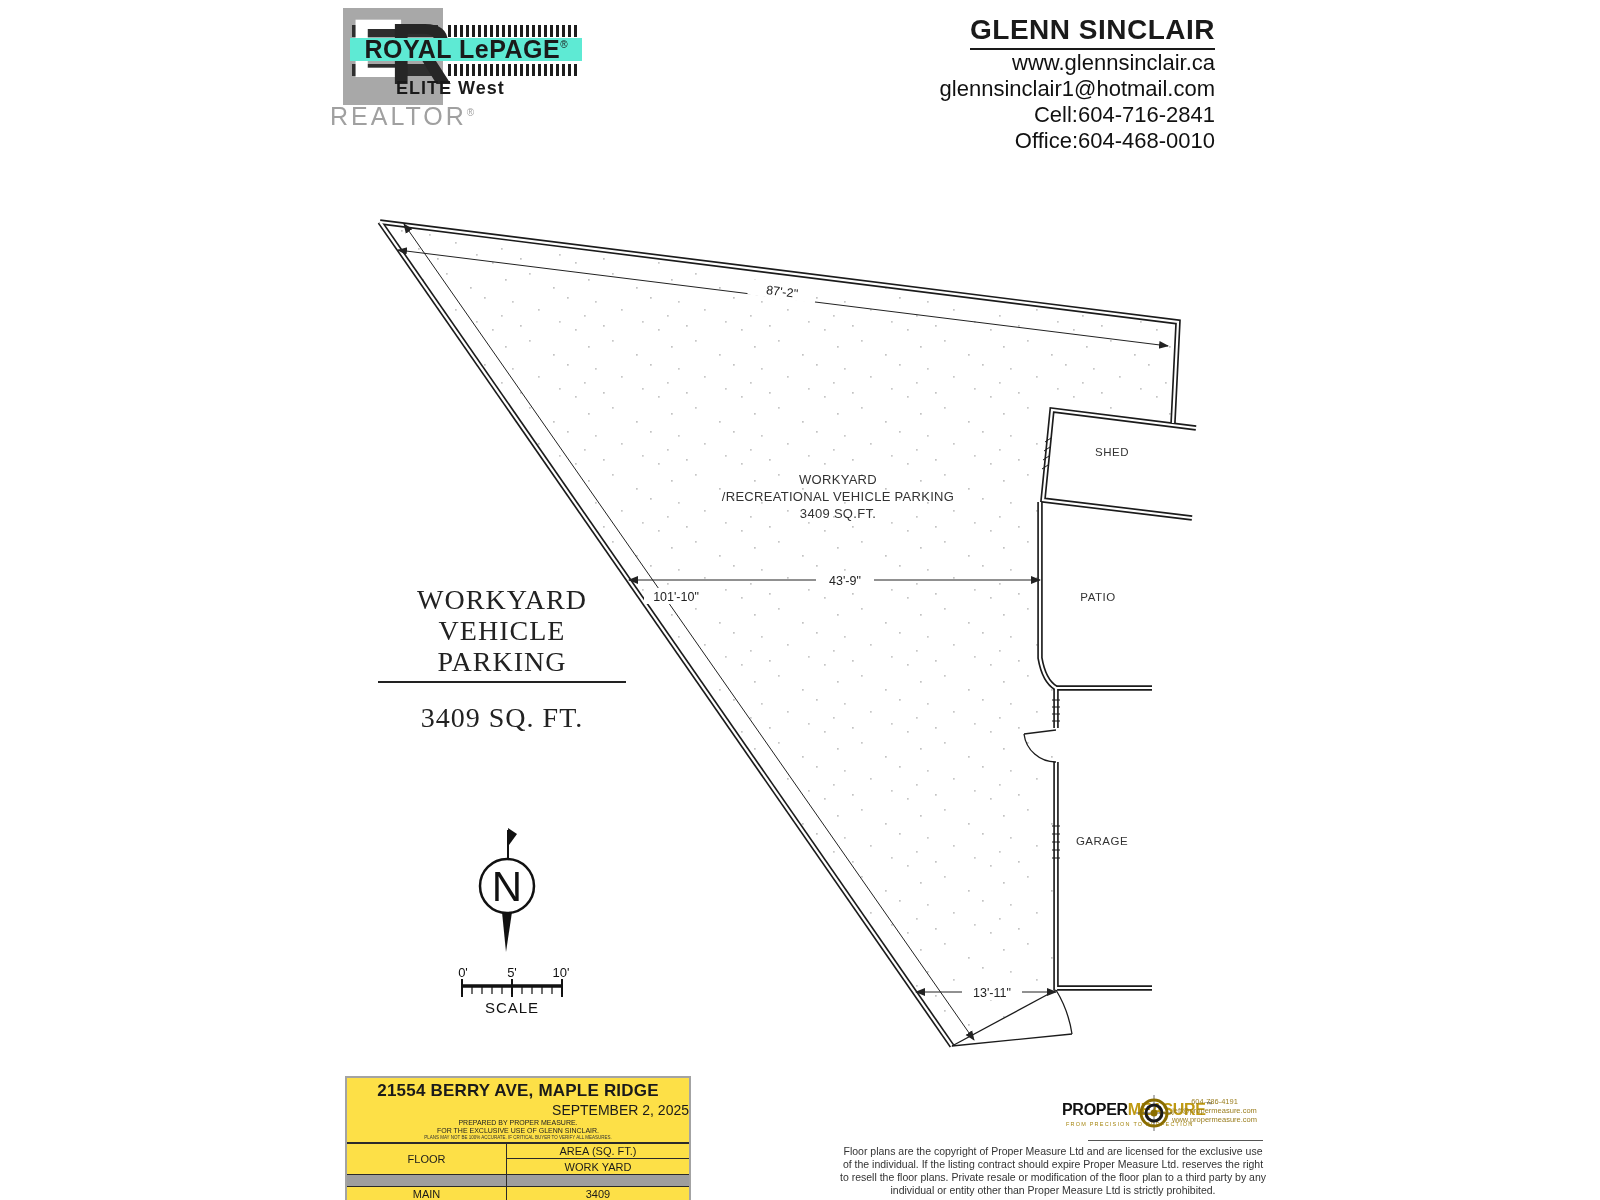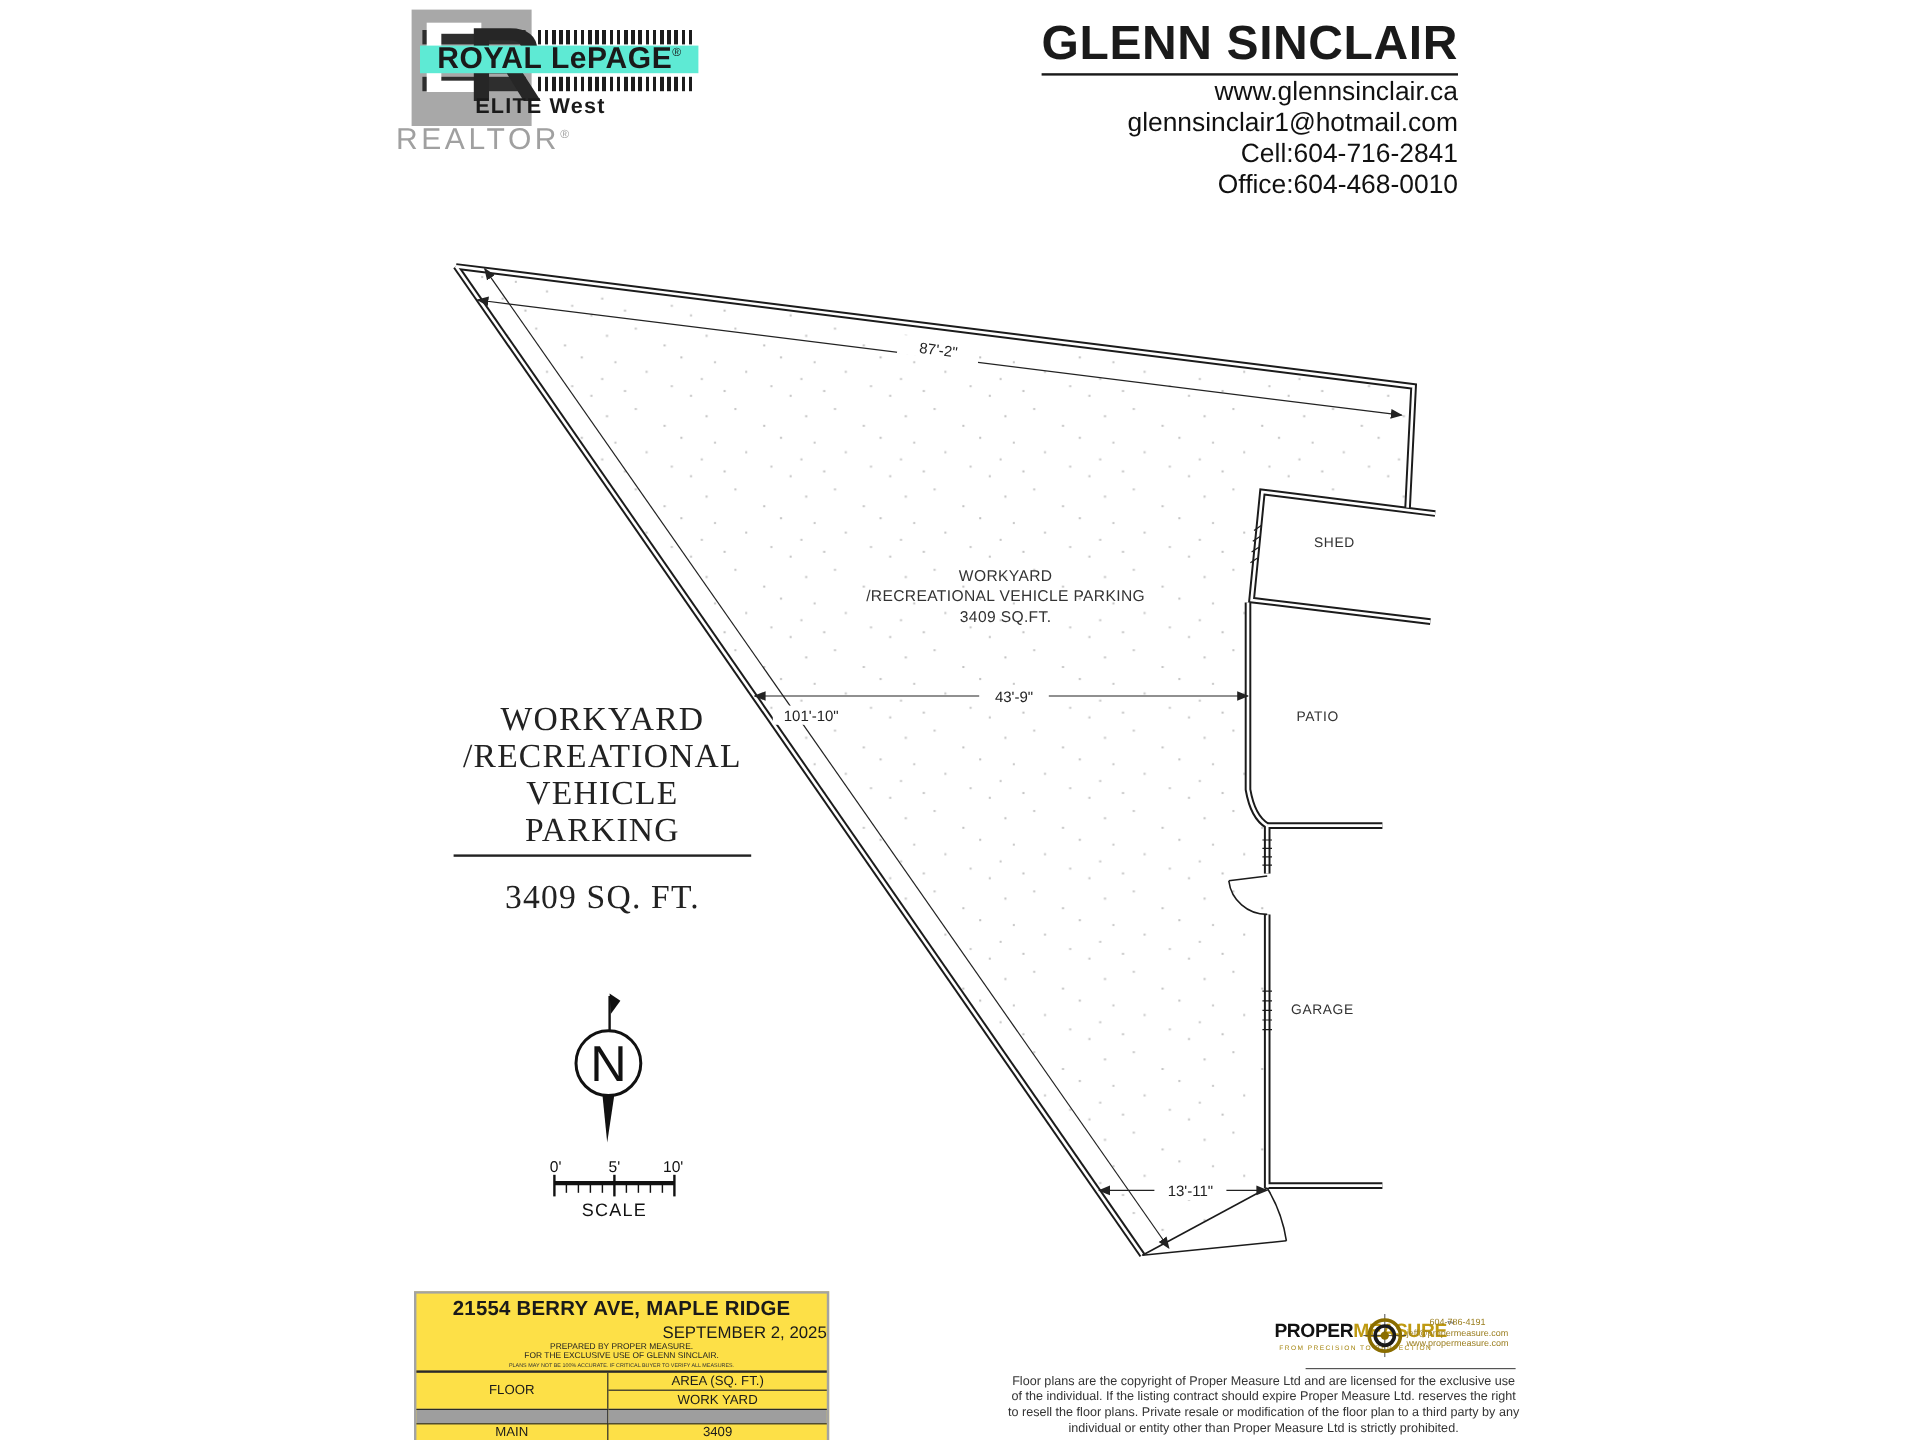"GLENN SINCLAIR" .agent-name { font-size: 40px -> 28px }
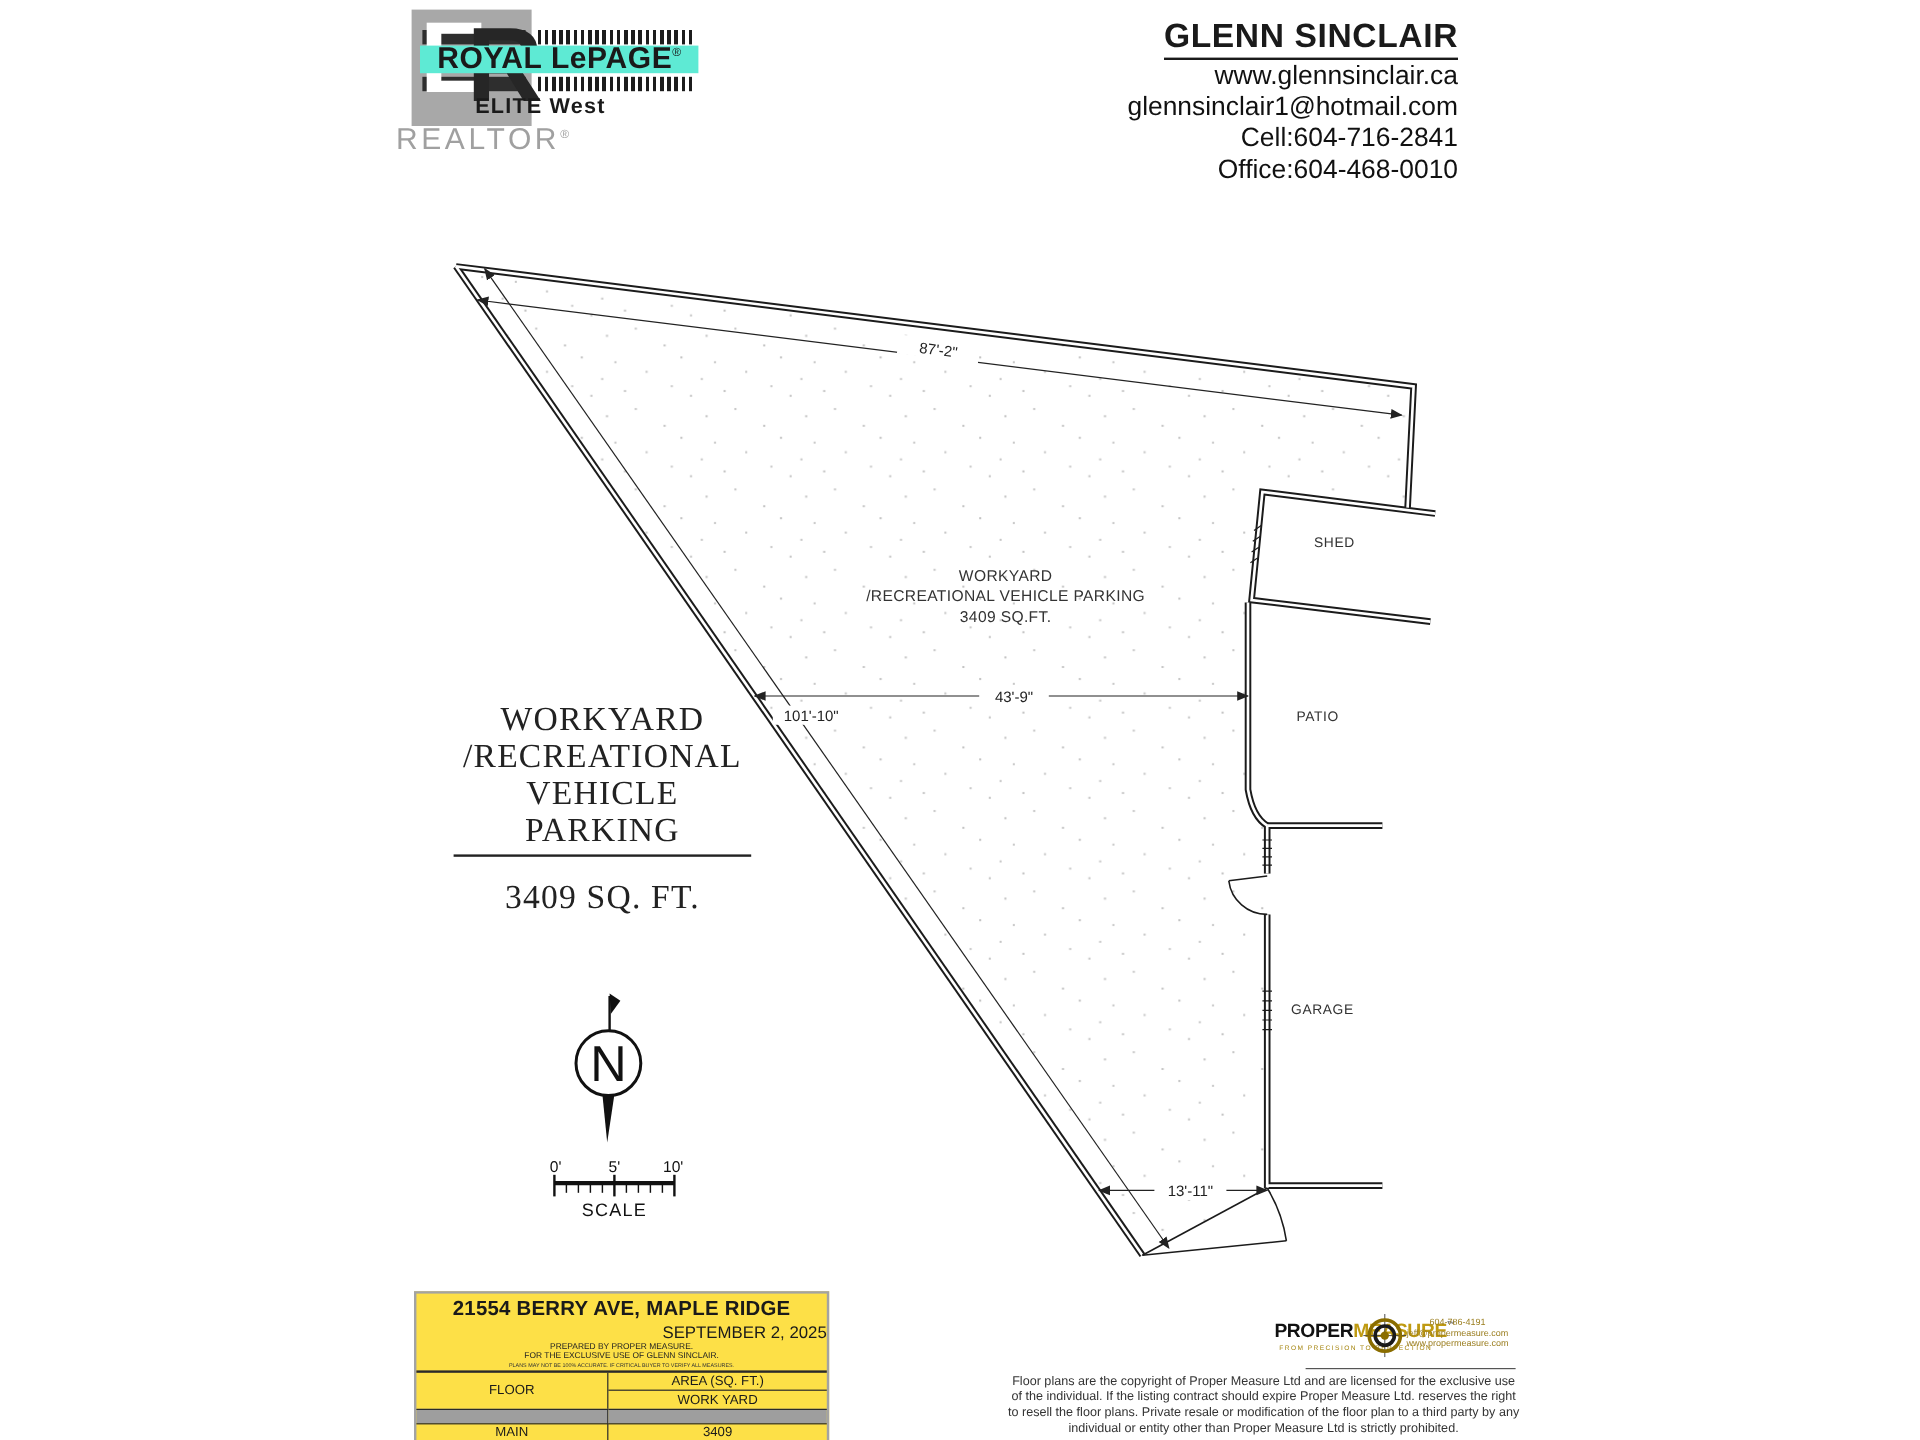"/RECREATIONAL" div.al { html: <div>/RECREATIONAL</div> -> none }
